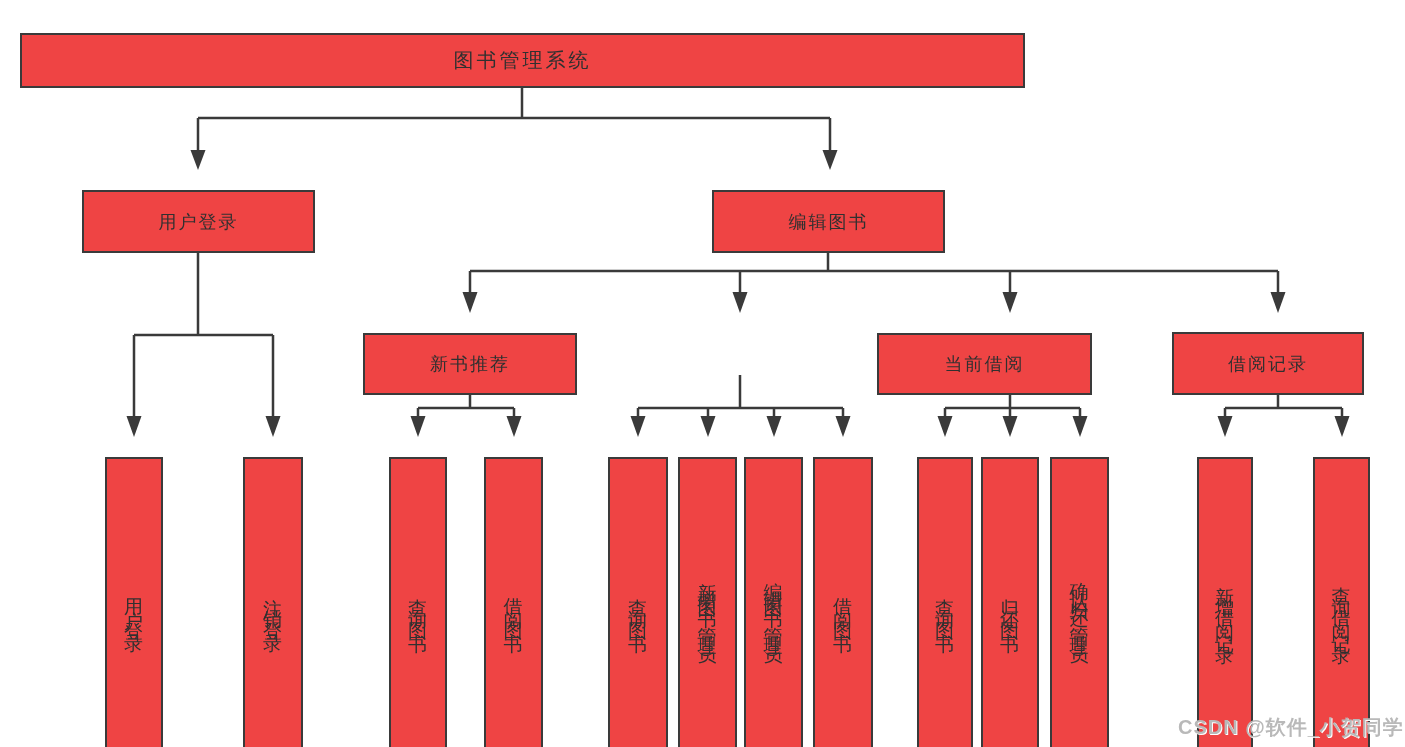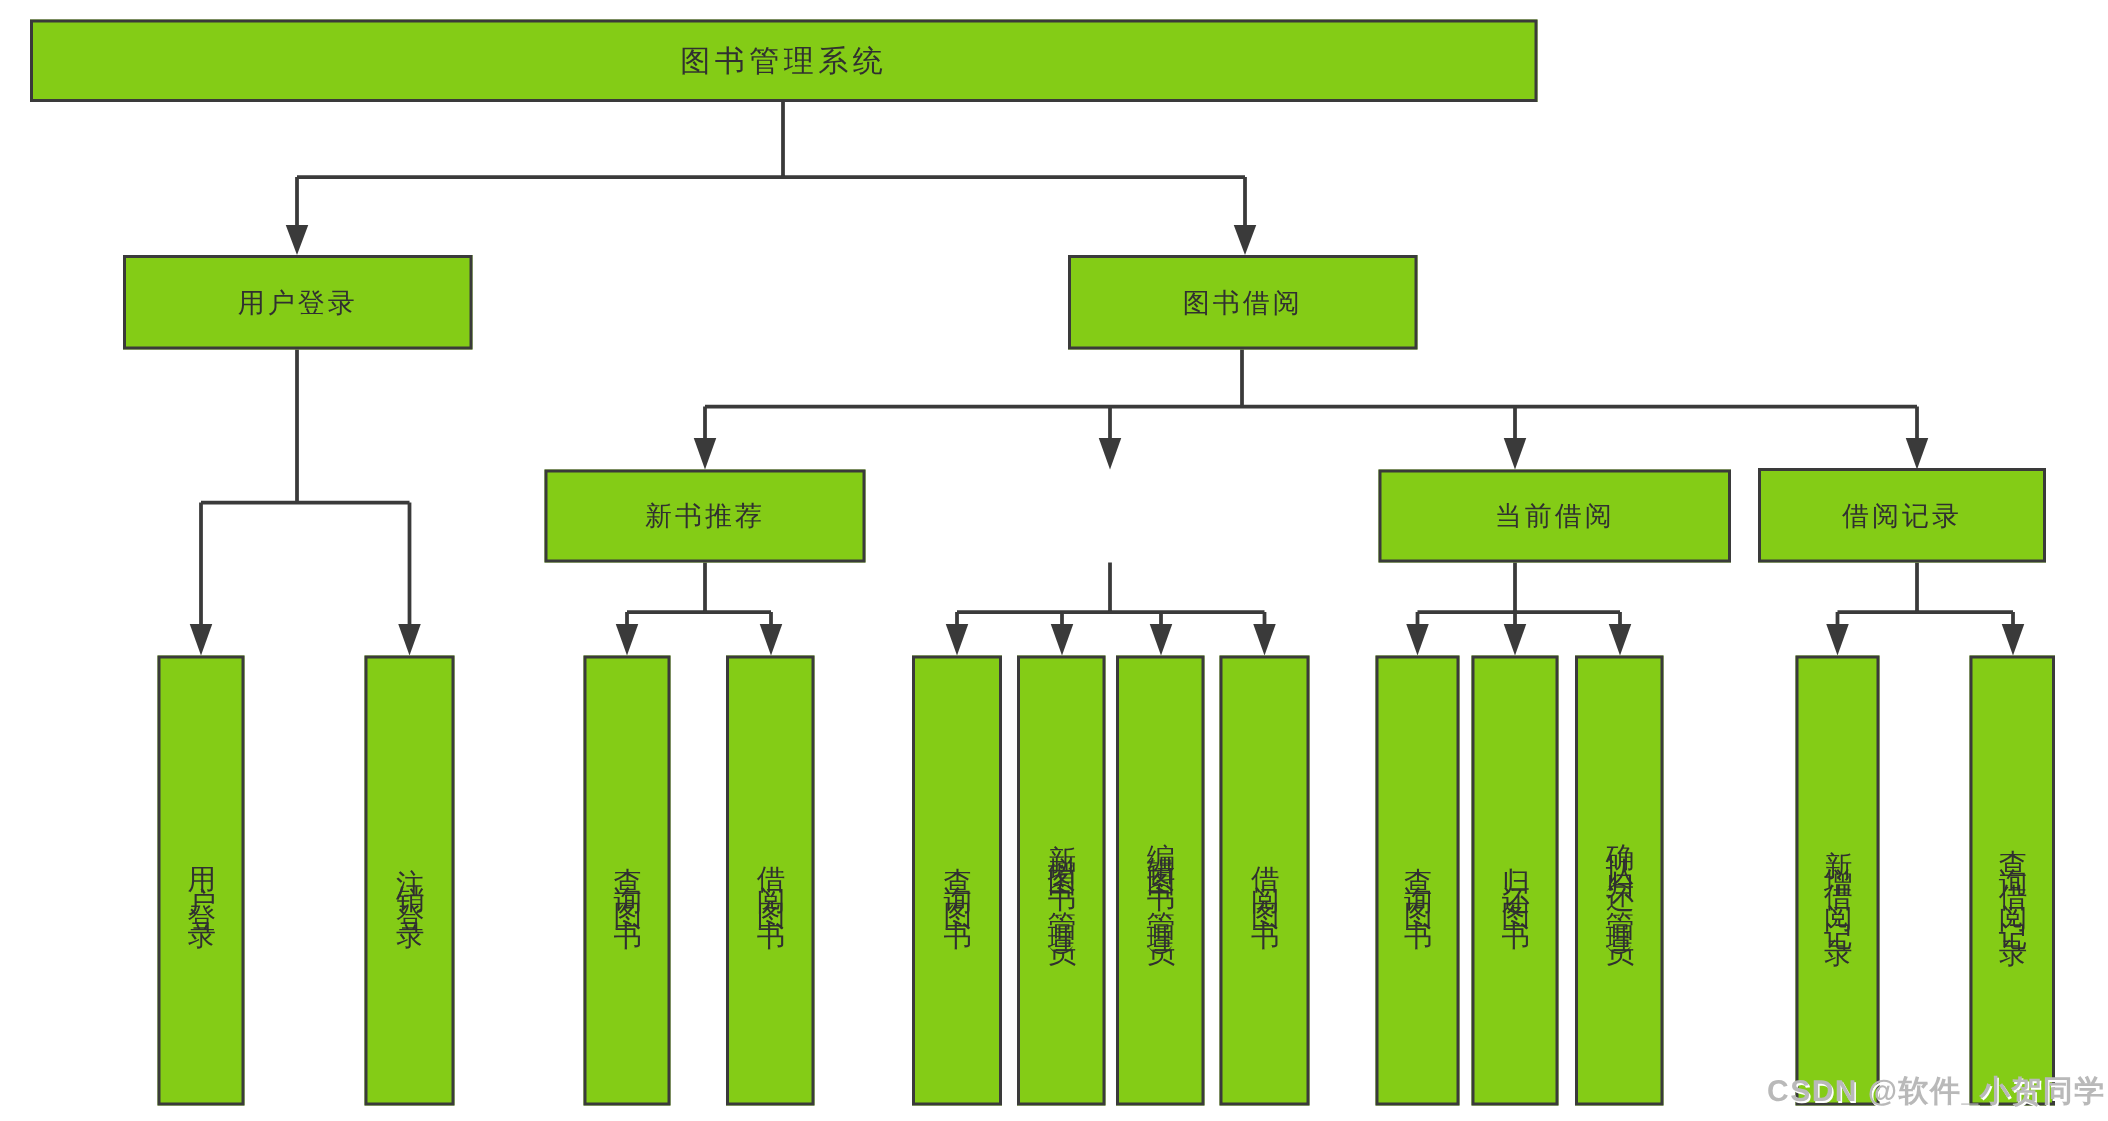"图书管理系统" .box { background: #84cc16 -> #ef4444; margin-top: none -> 20px }
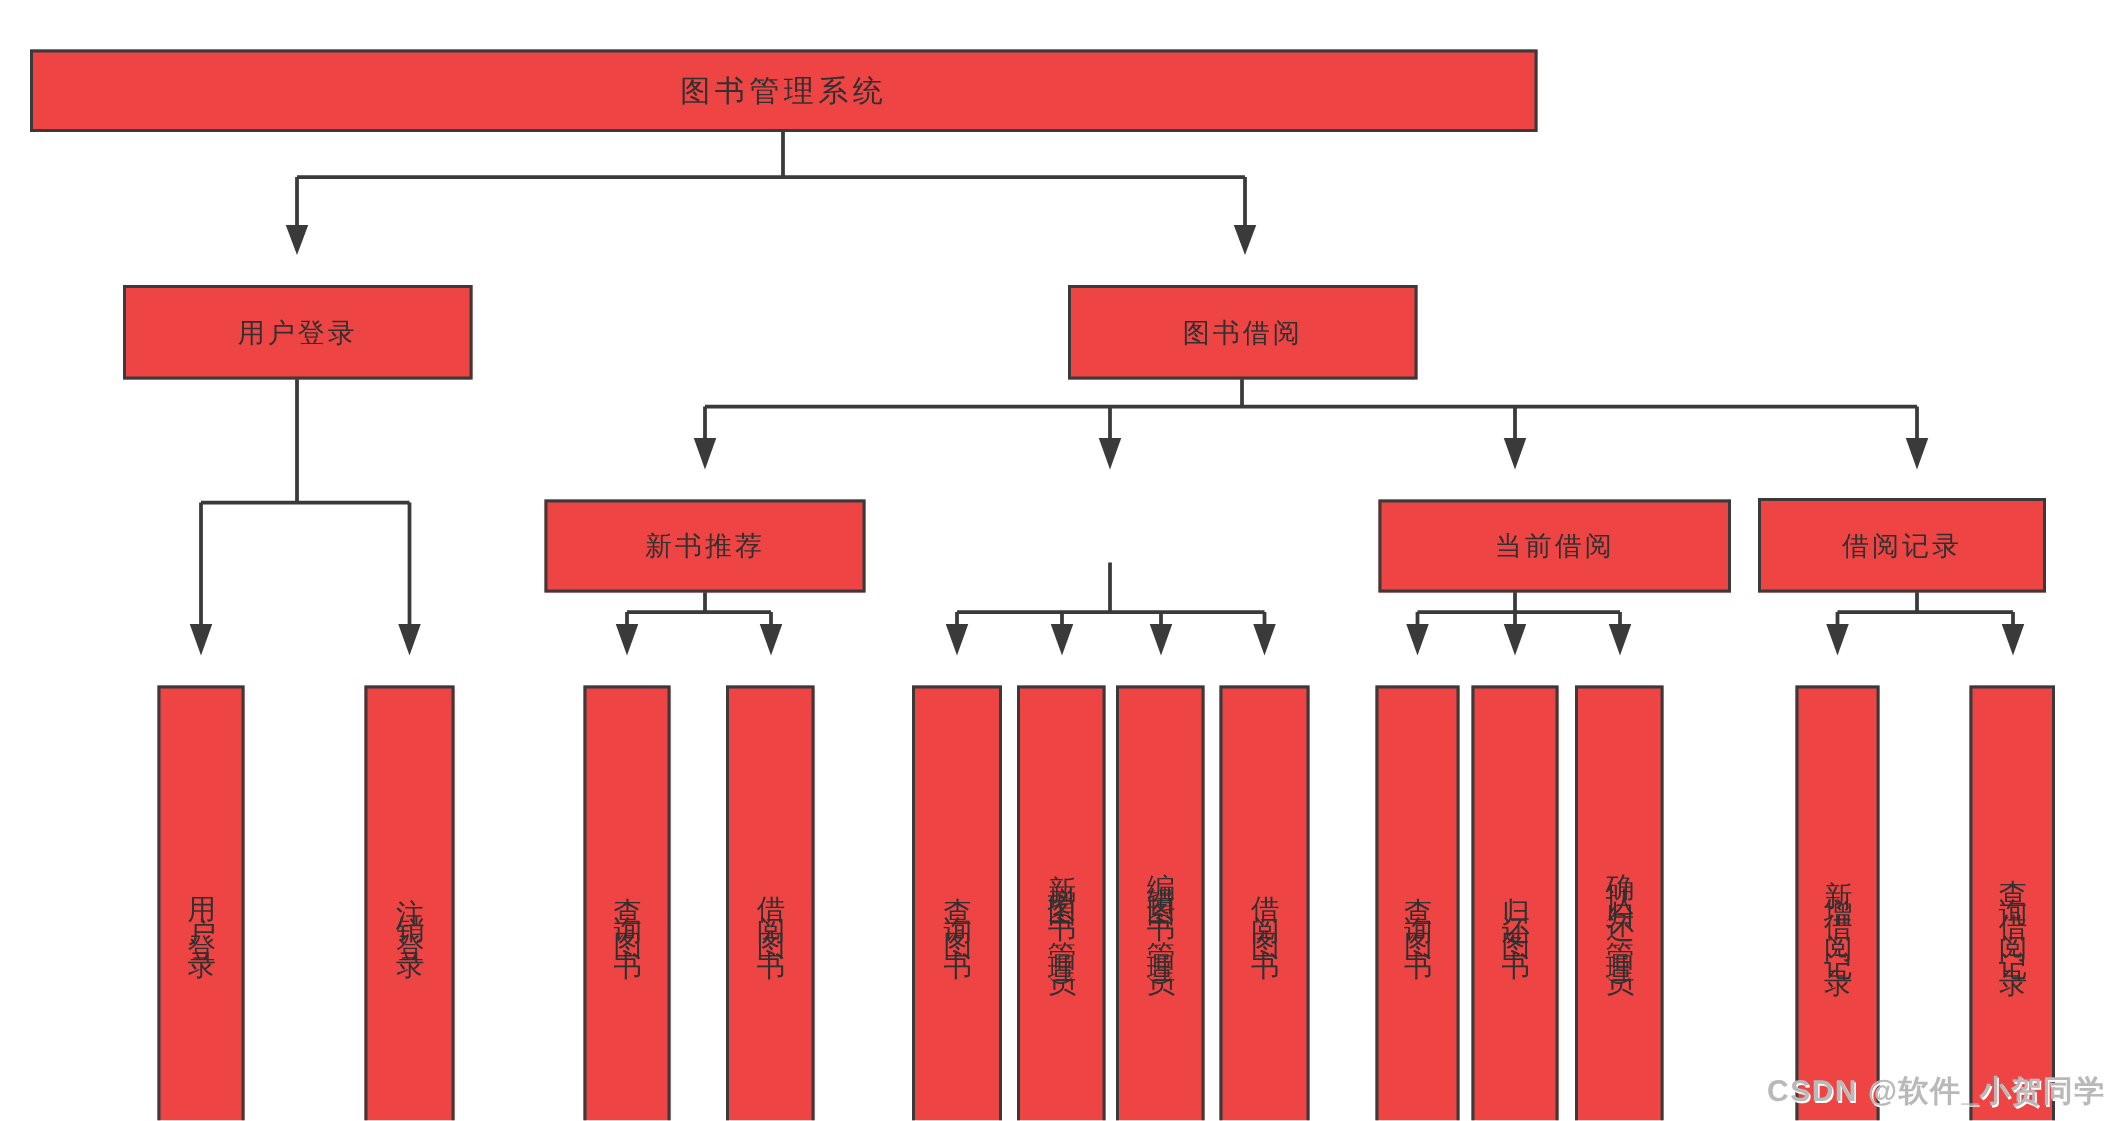"图书借阅" span.hlabel { text: 图书借阅 -> 编辑图书 }
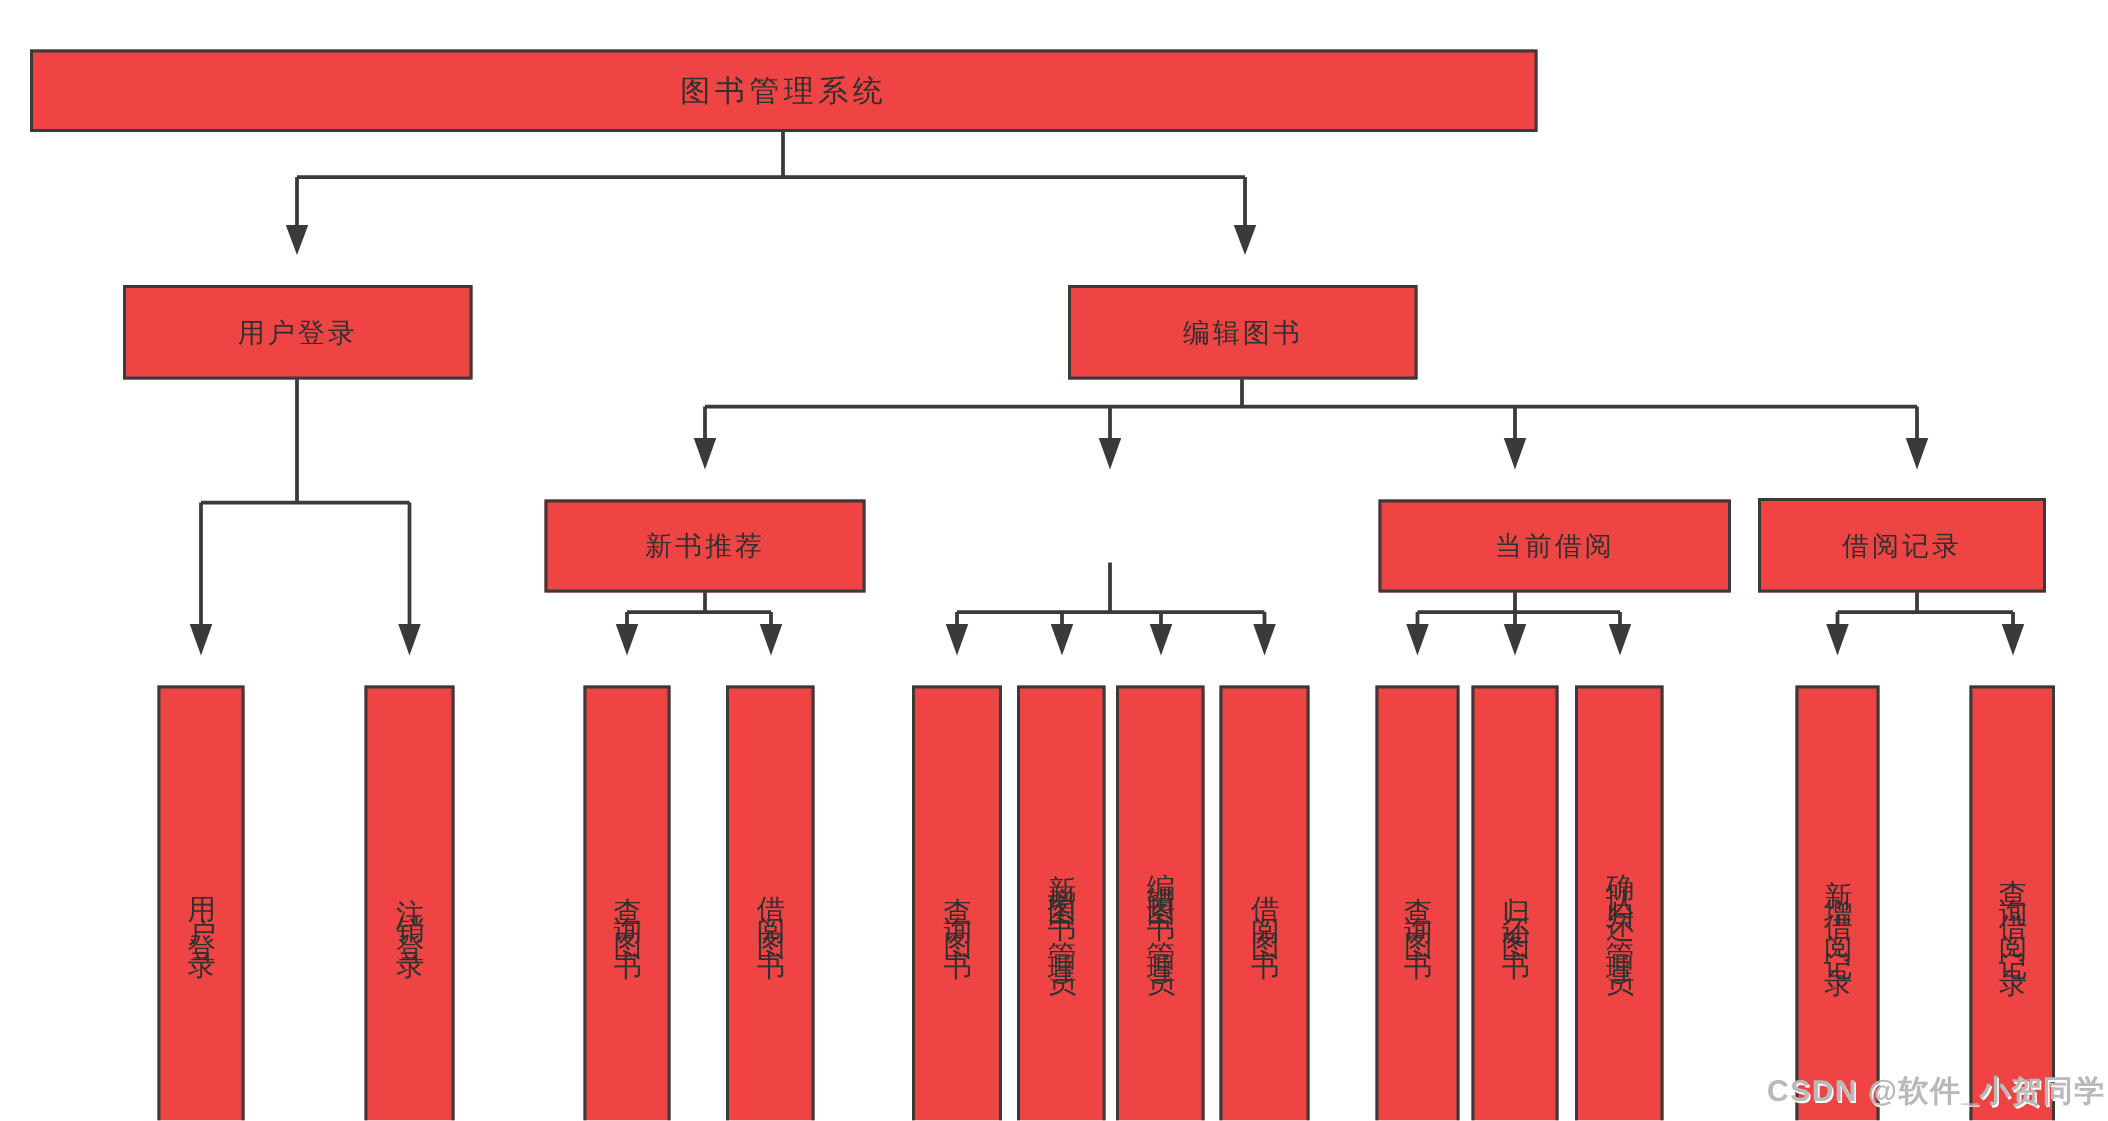"当前借阅" div.box { left: 919px -> 877px; width: 235px -> 215px }
